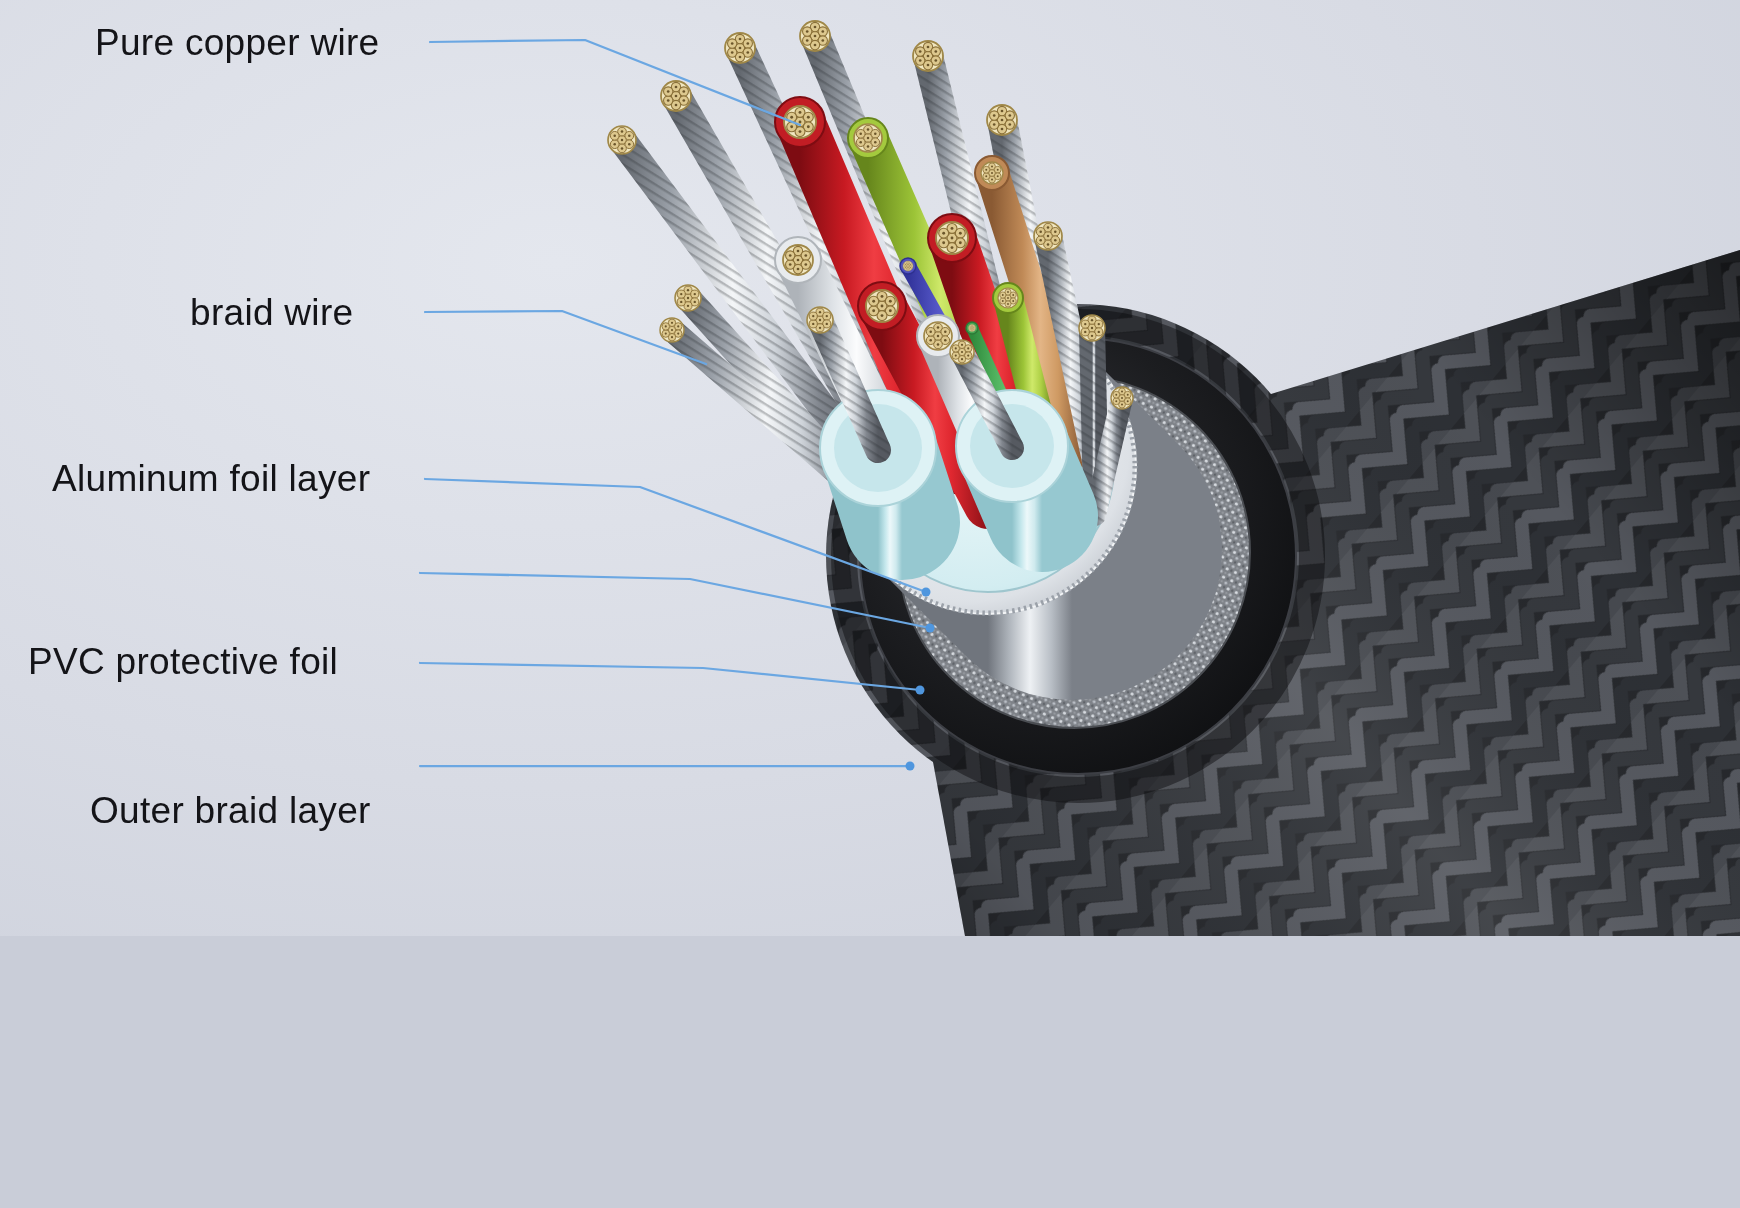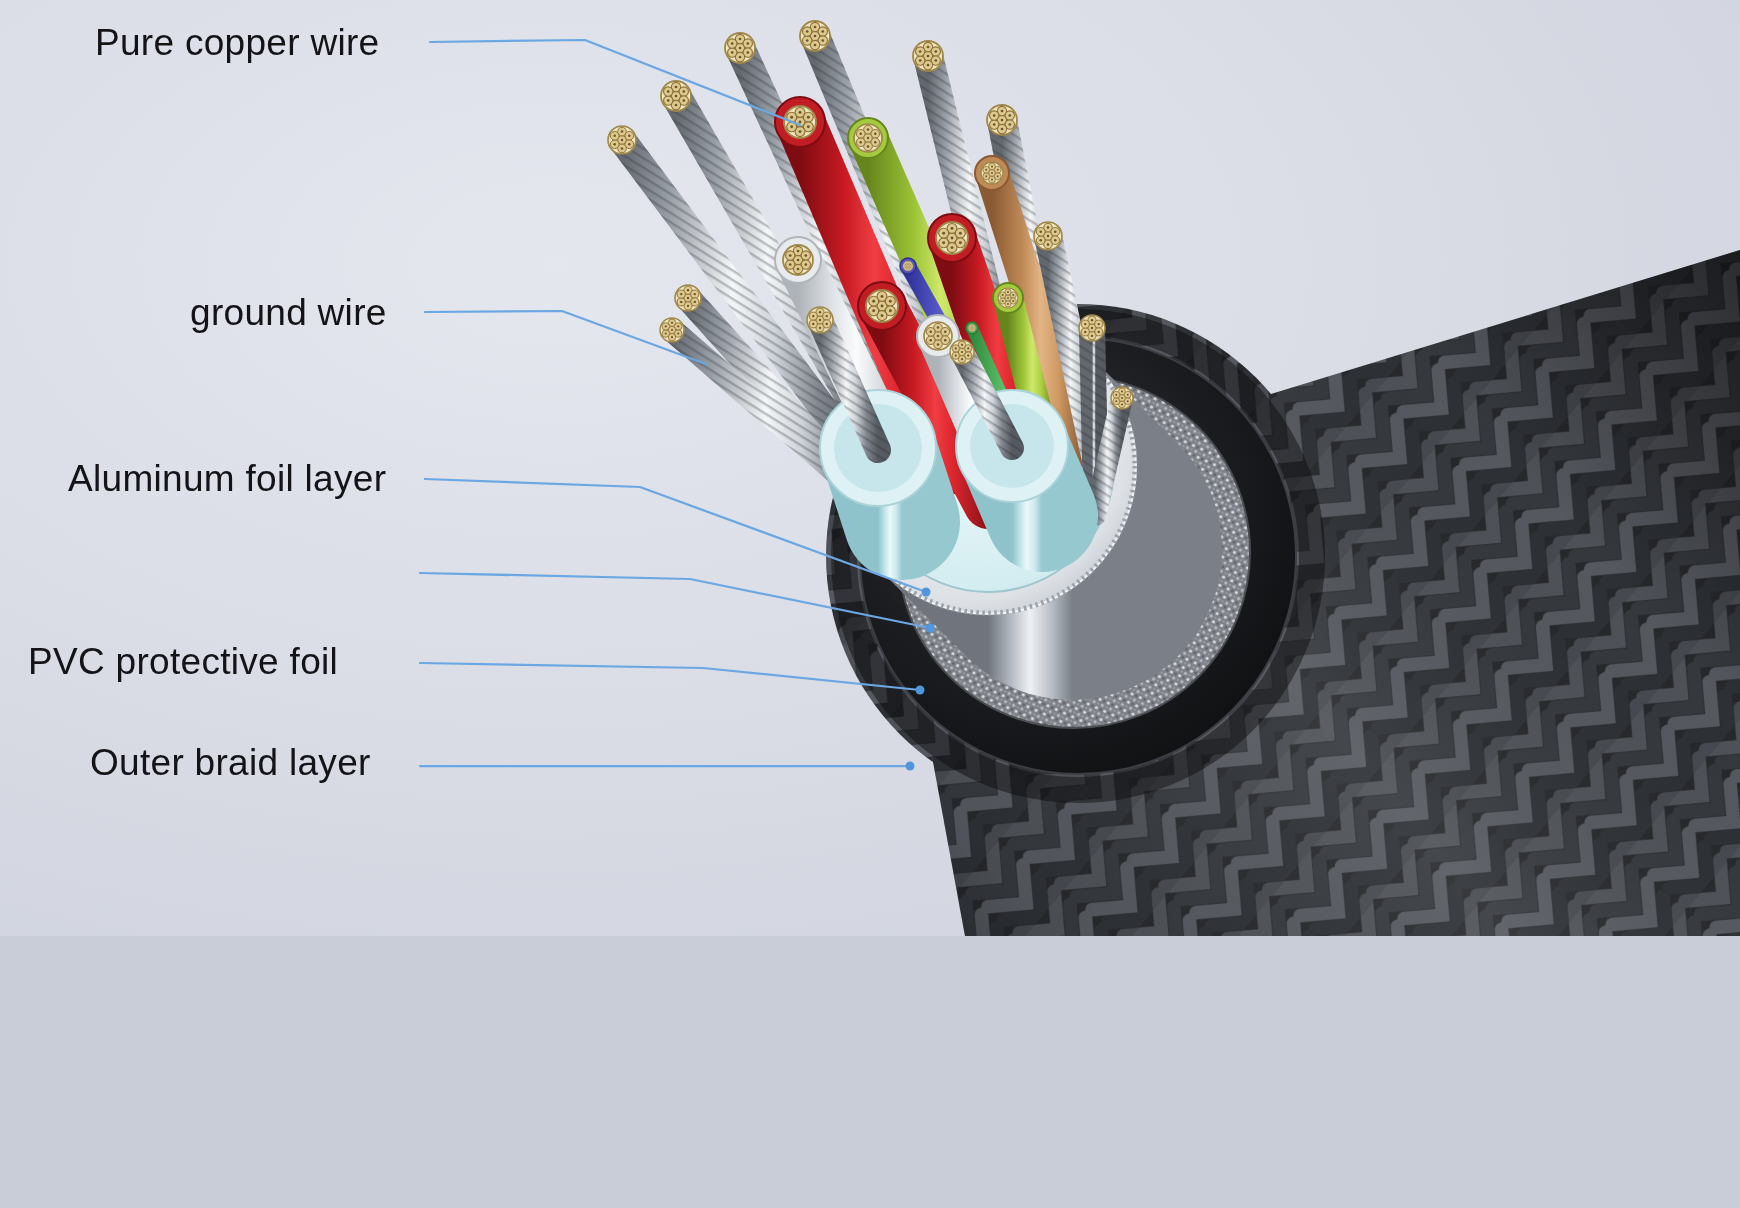"ground wire" div.label { text: ground -> braid }
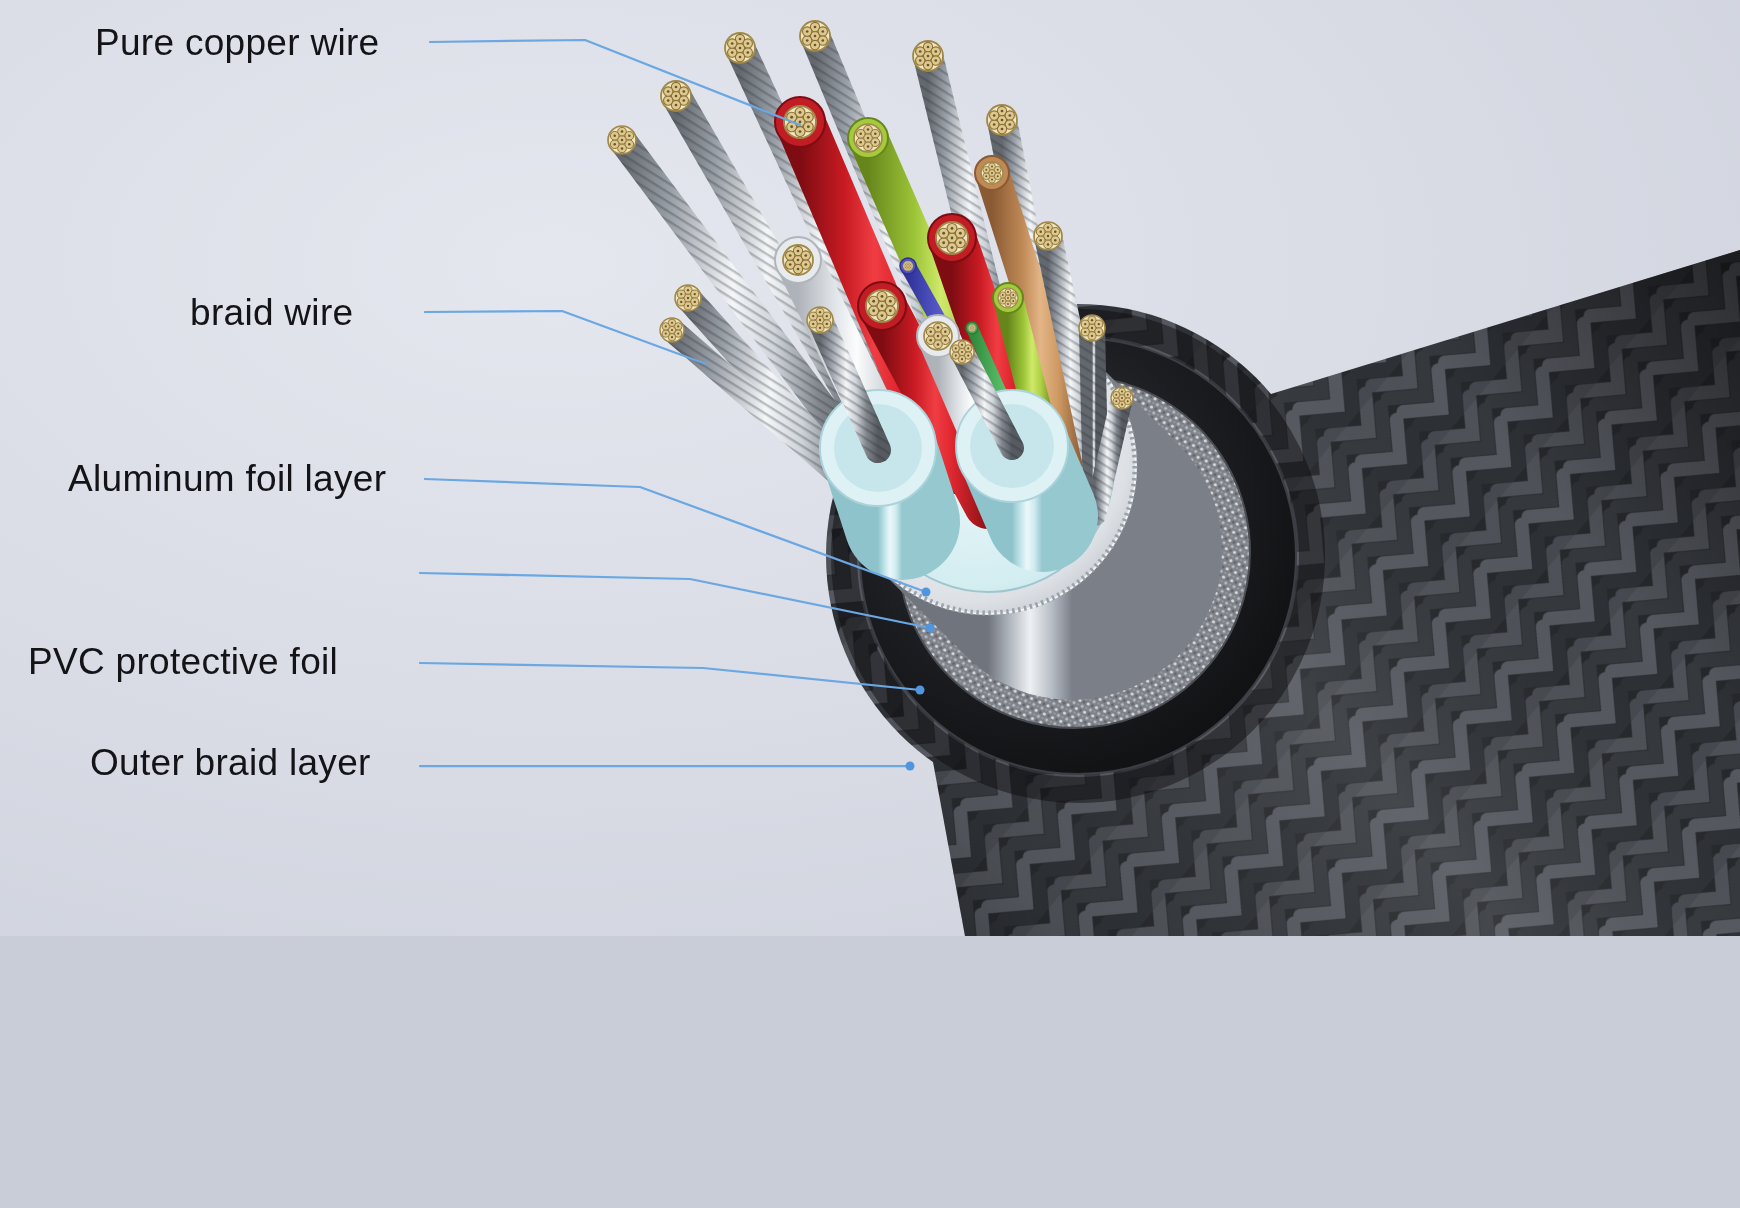"Aluminum foil layer" div.label { left: 68px -> 52px }
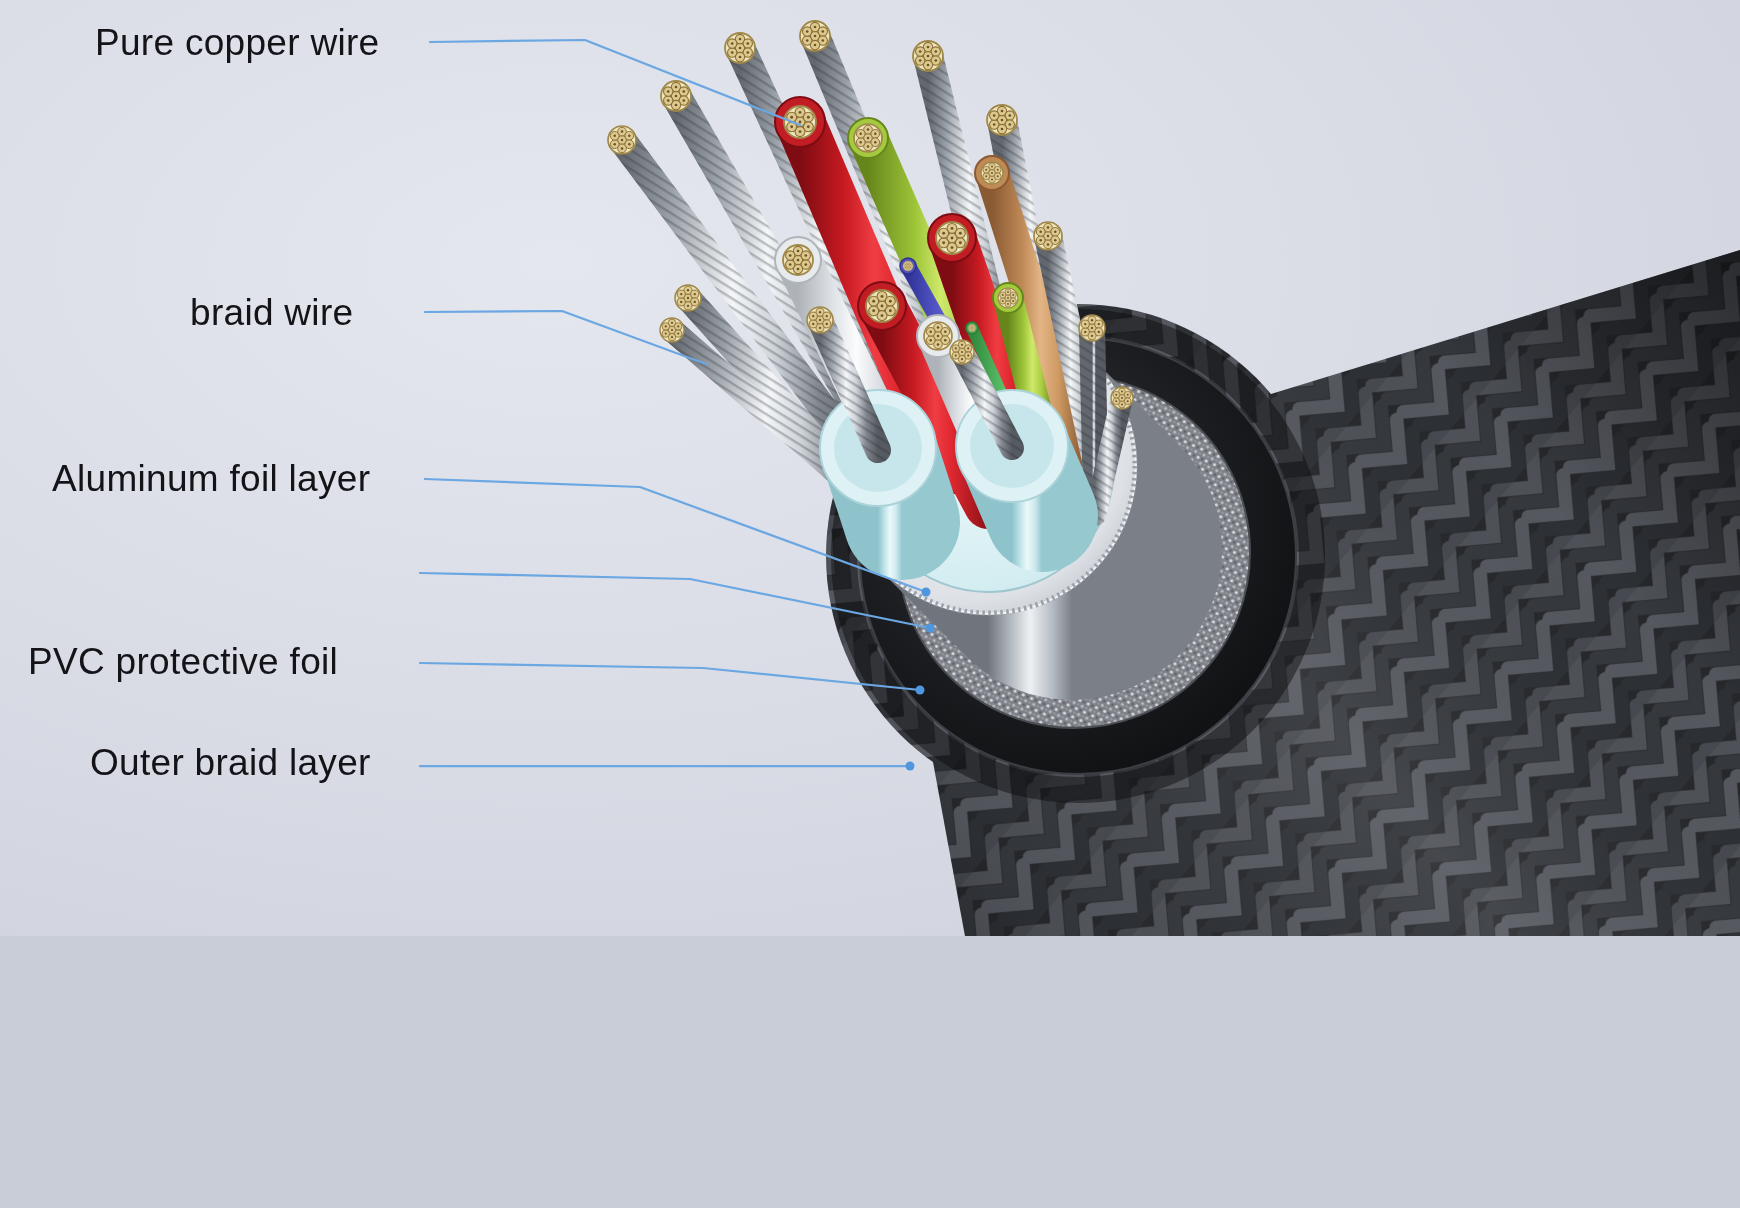"Outer braid layer" div.label { top: 742px -> 790px }
